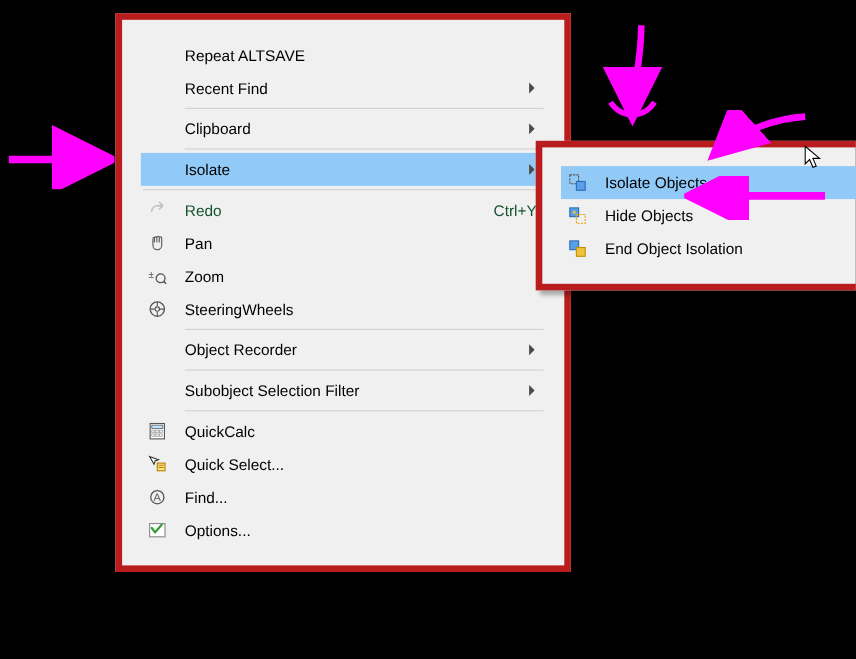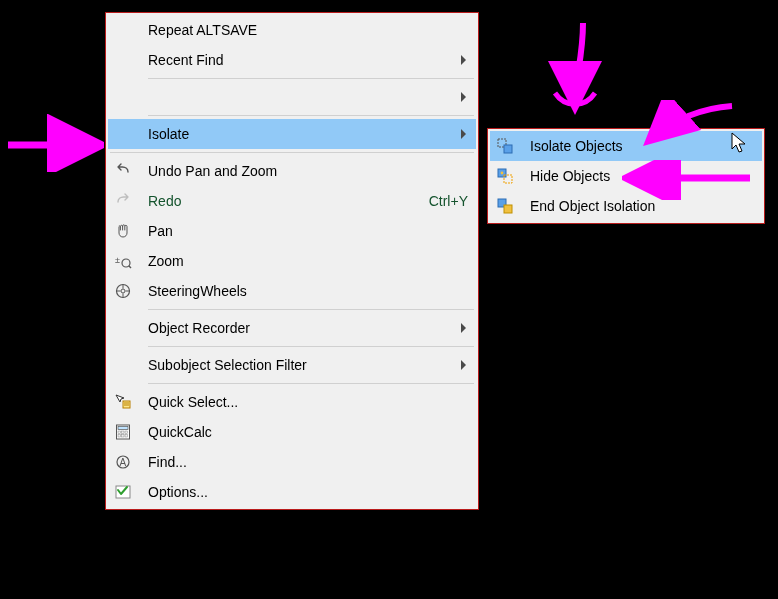"Repeat ALTSAVE" .menu { border: 1px solid #b91c1c -> 6px solid #b91c1c; padding: 2px -> 17px }
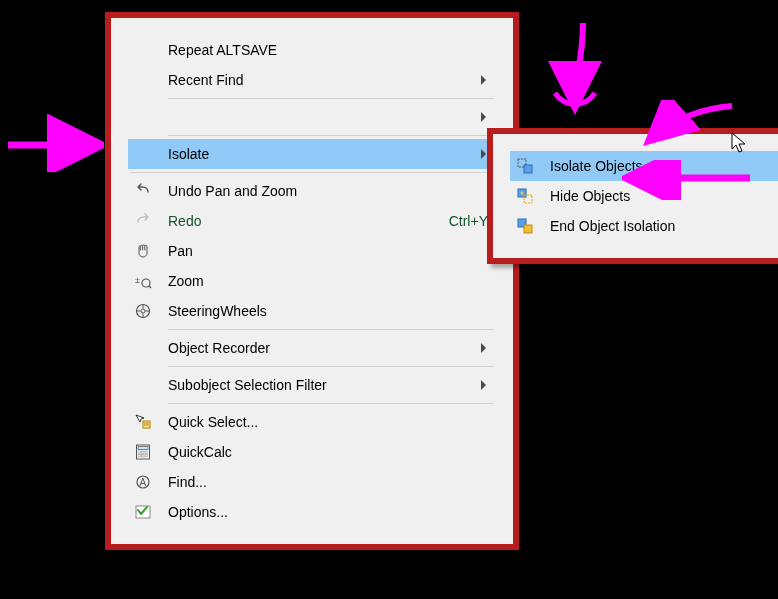"Clipboard" span.label { html: none -> <span>Clipboard</span> }
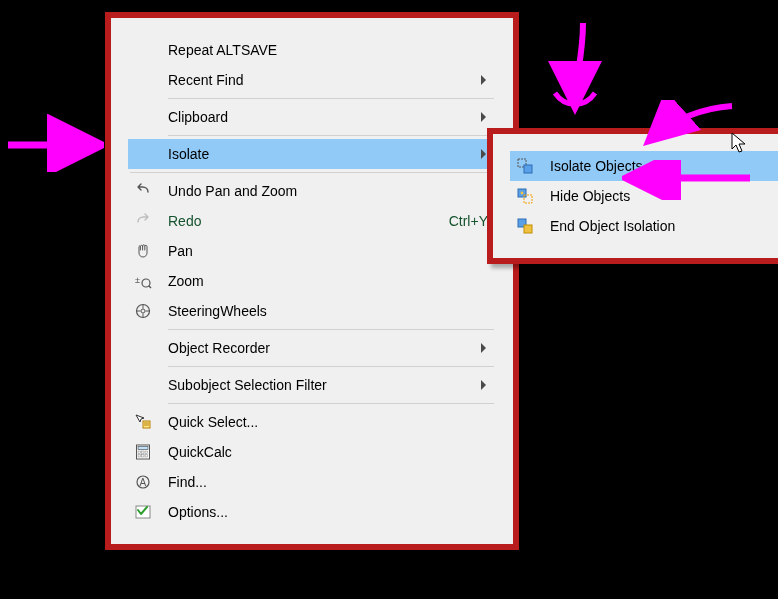"Undo Pan and Zoom" div.row { html: <div> <span> <svg> <path></path> </svg> </span> <span>Undo Pan and Zoom</span> </div> -> none }
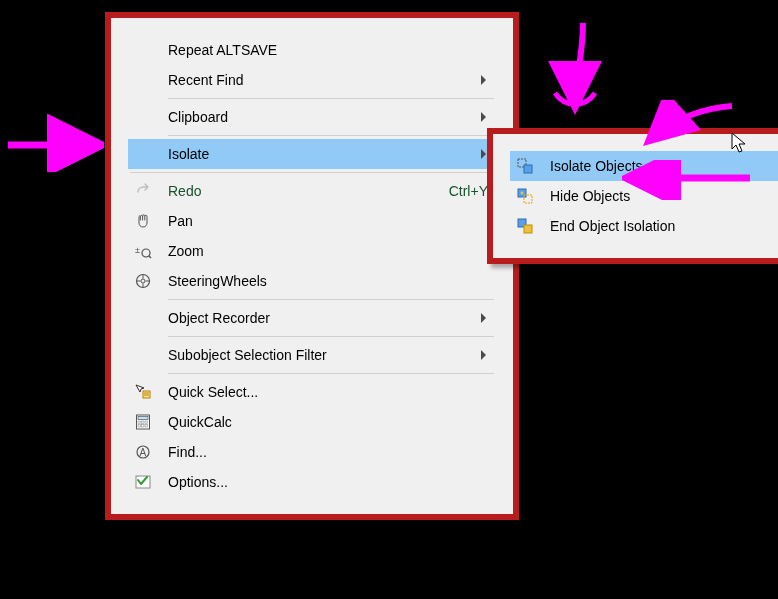"Quick Select..." div.row { order: before "QuickCalc" -> after "QuickCalc" }
